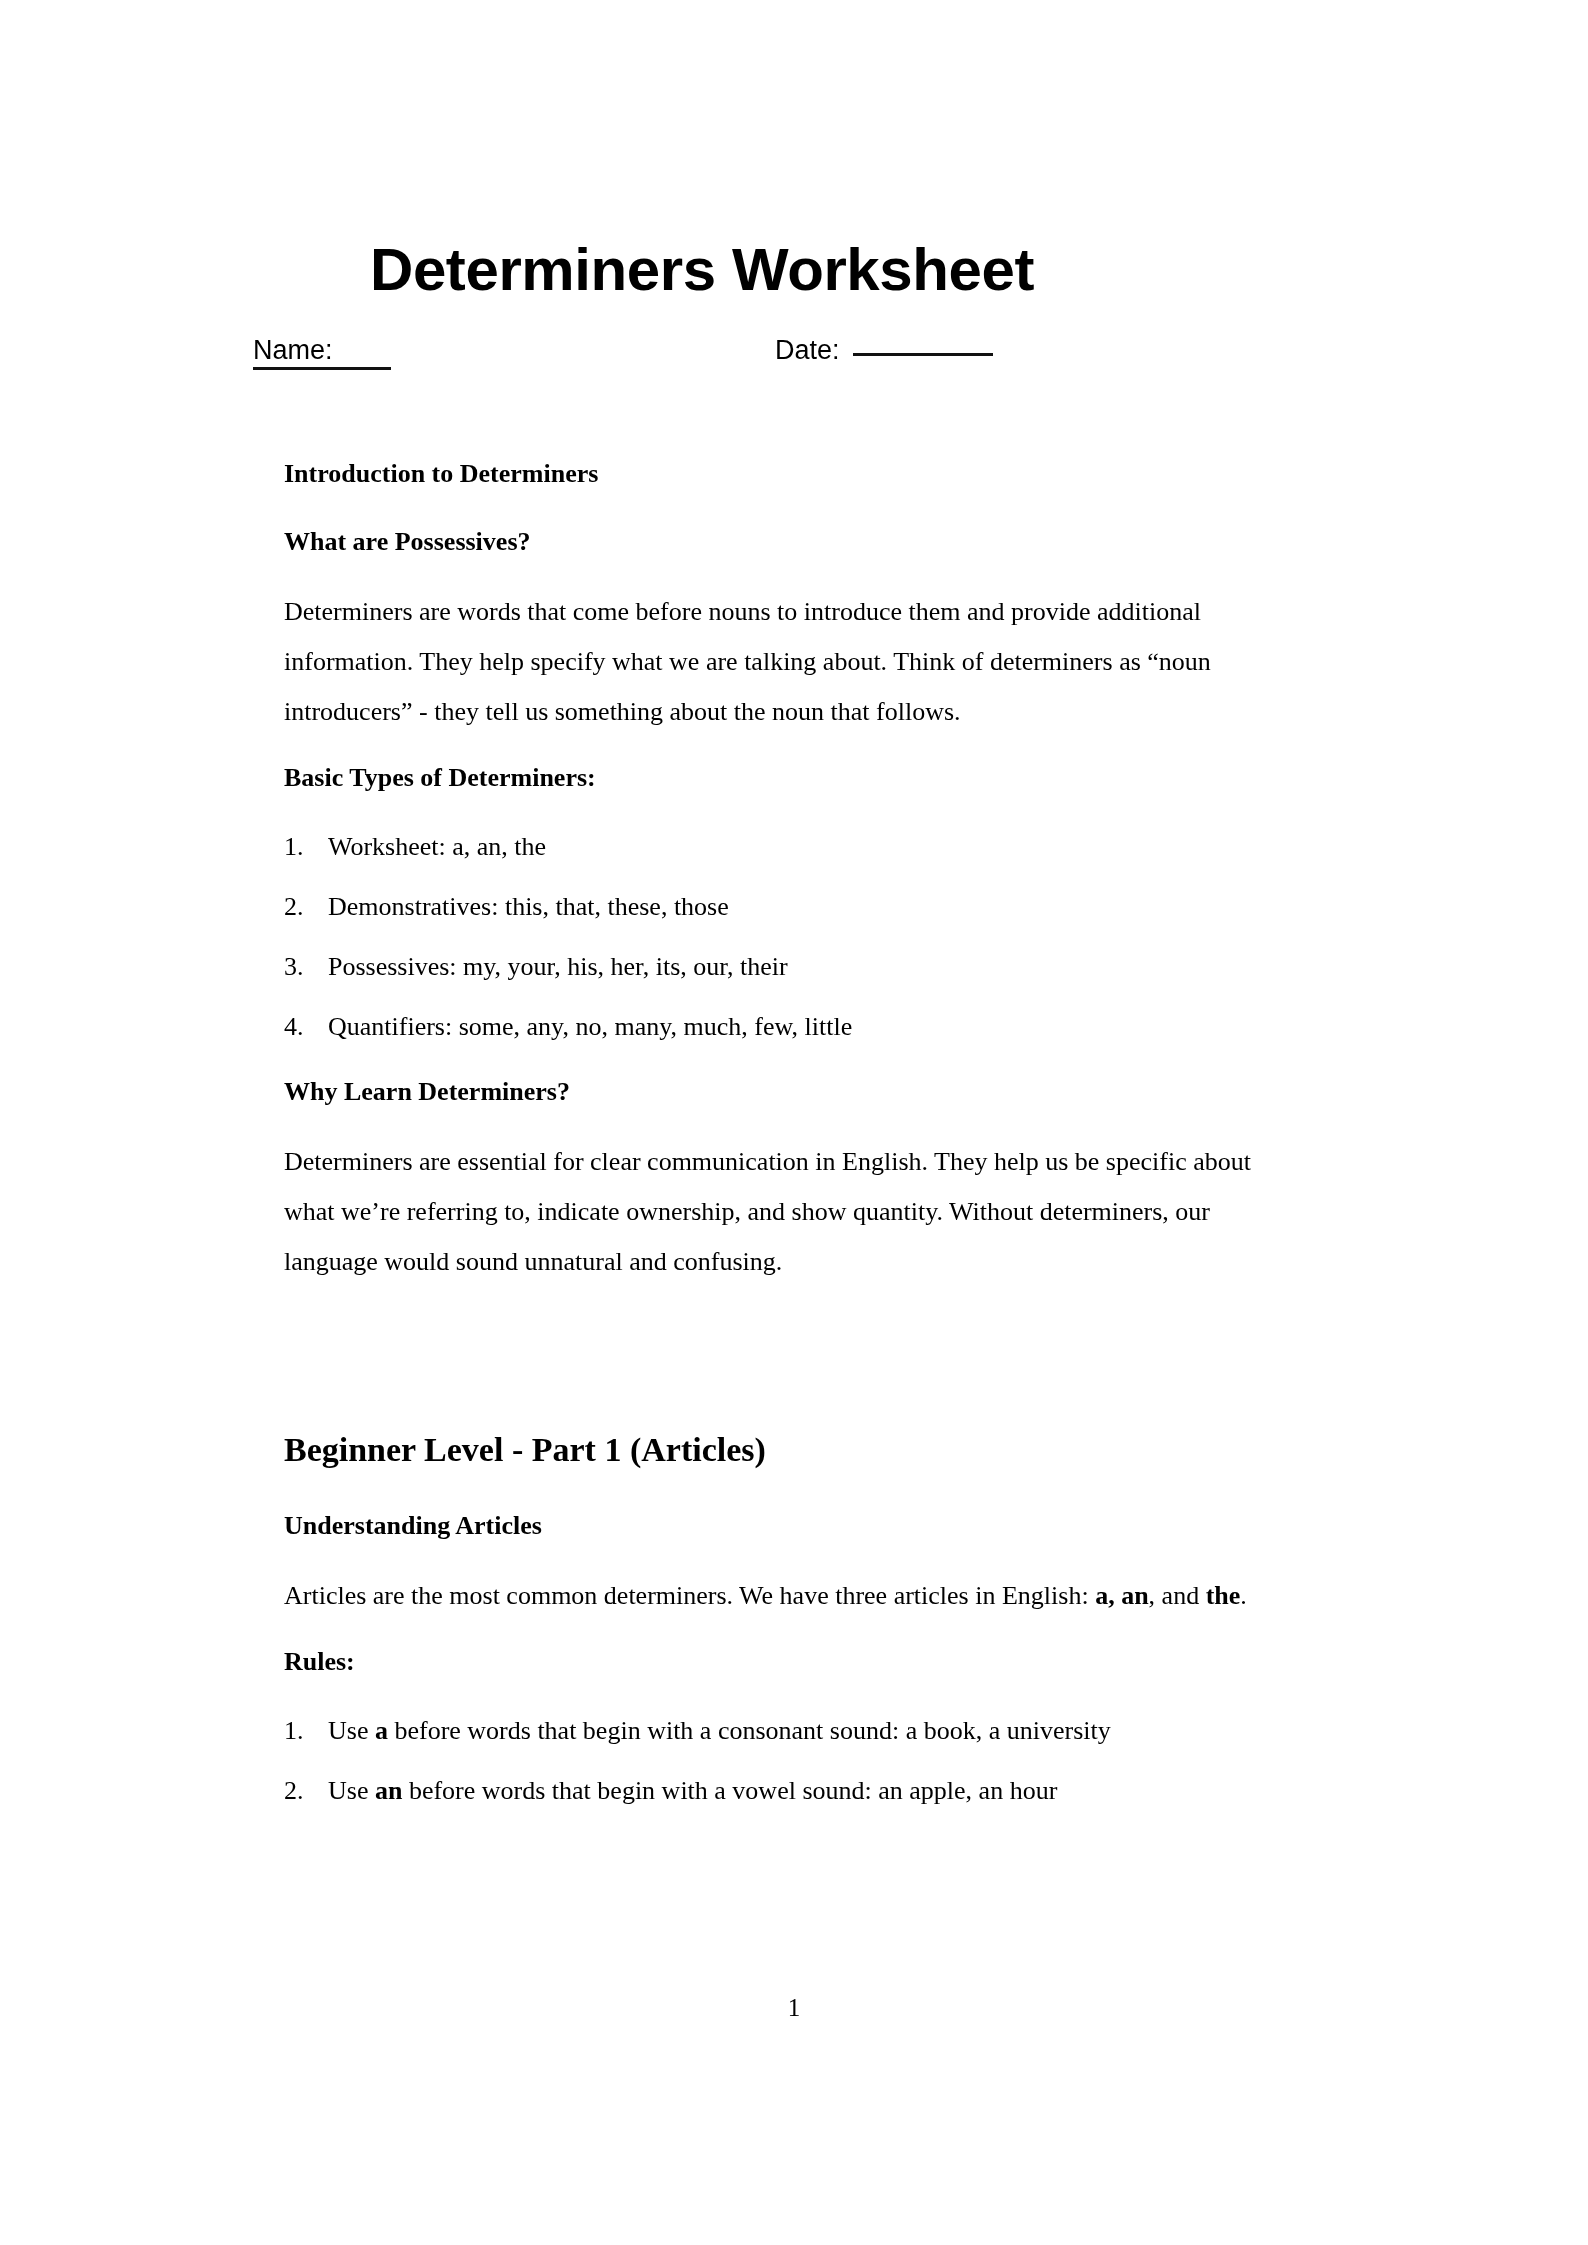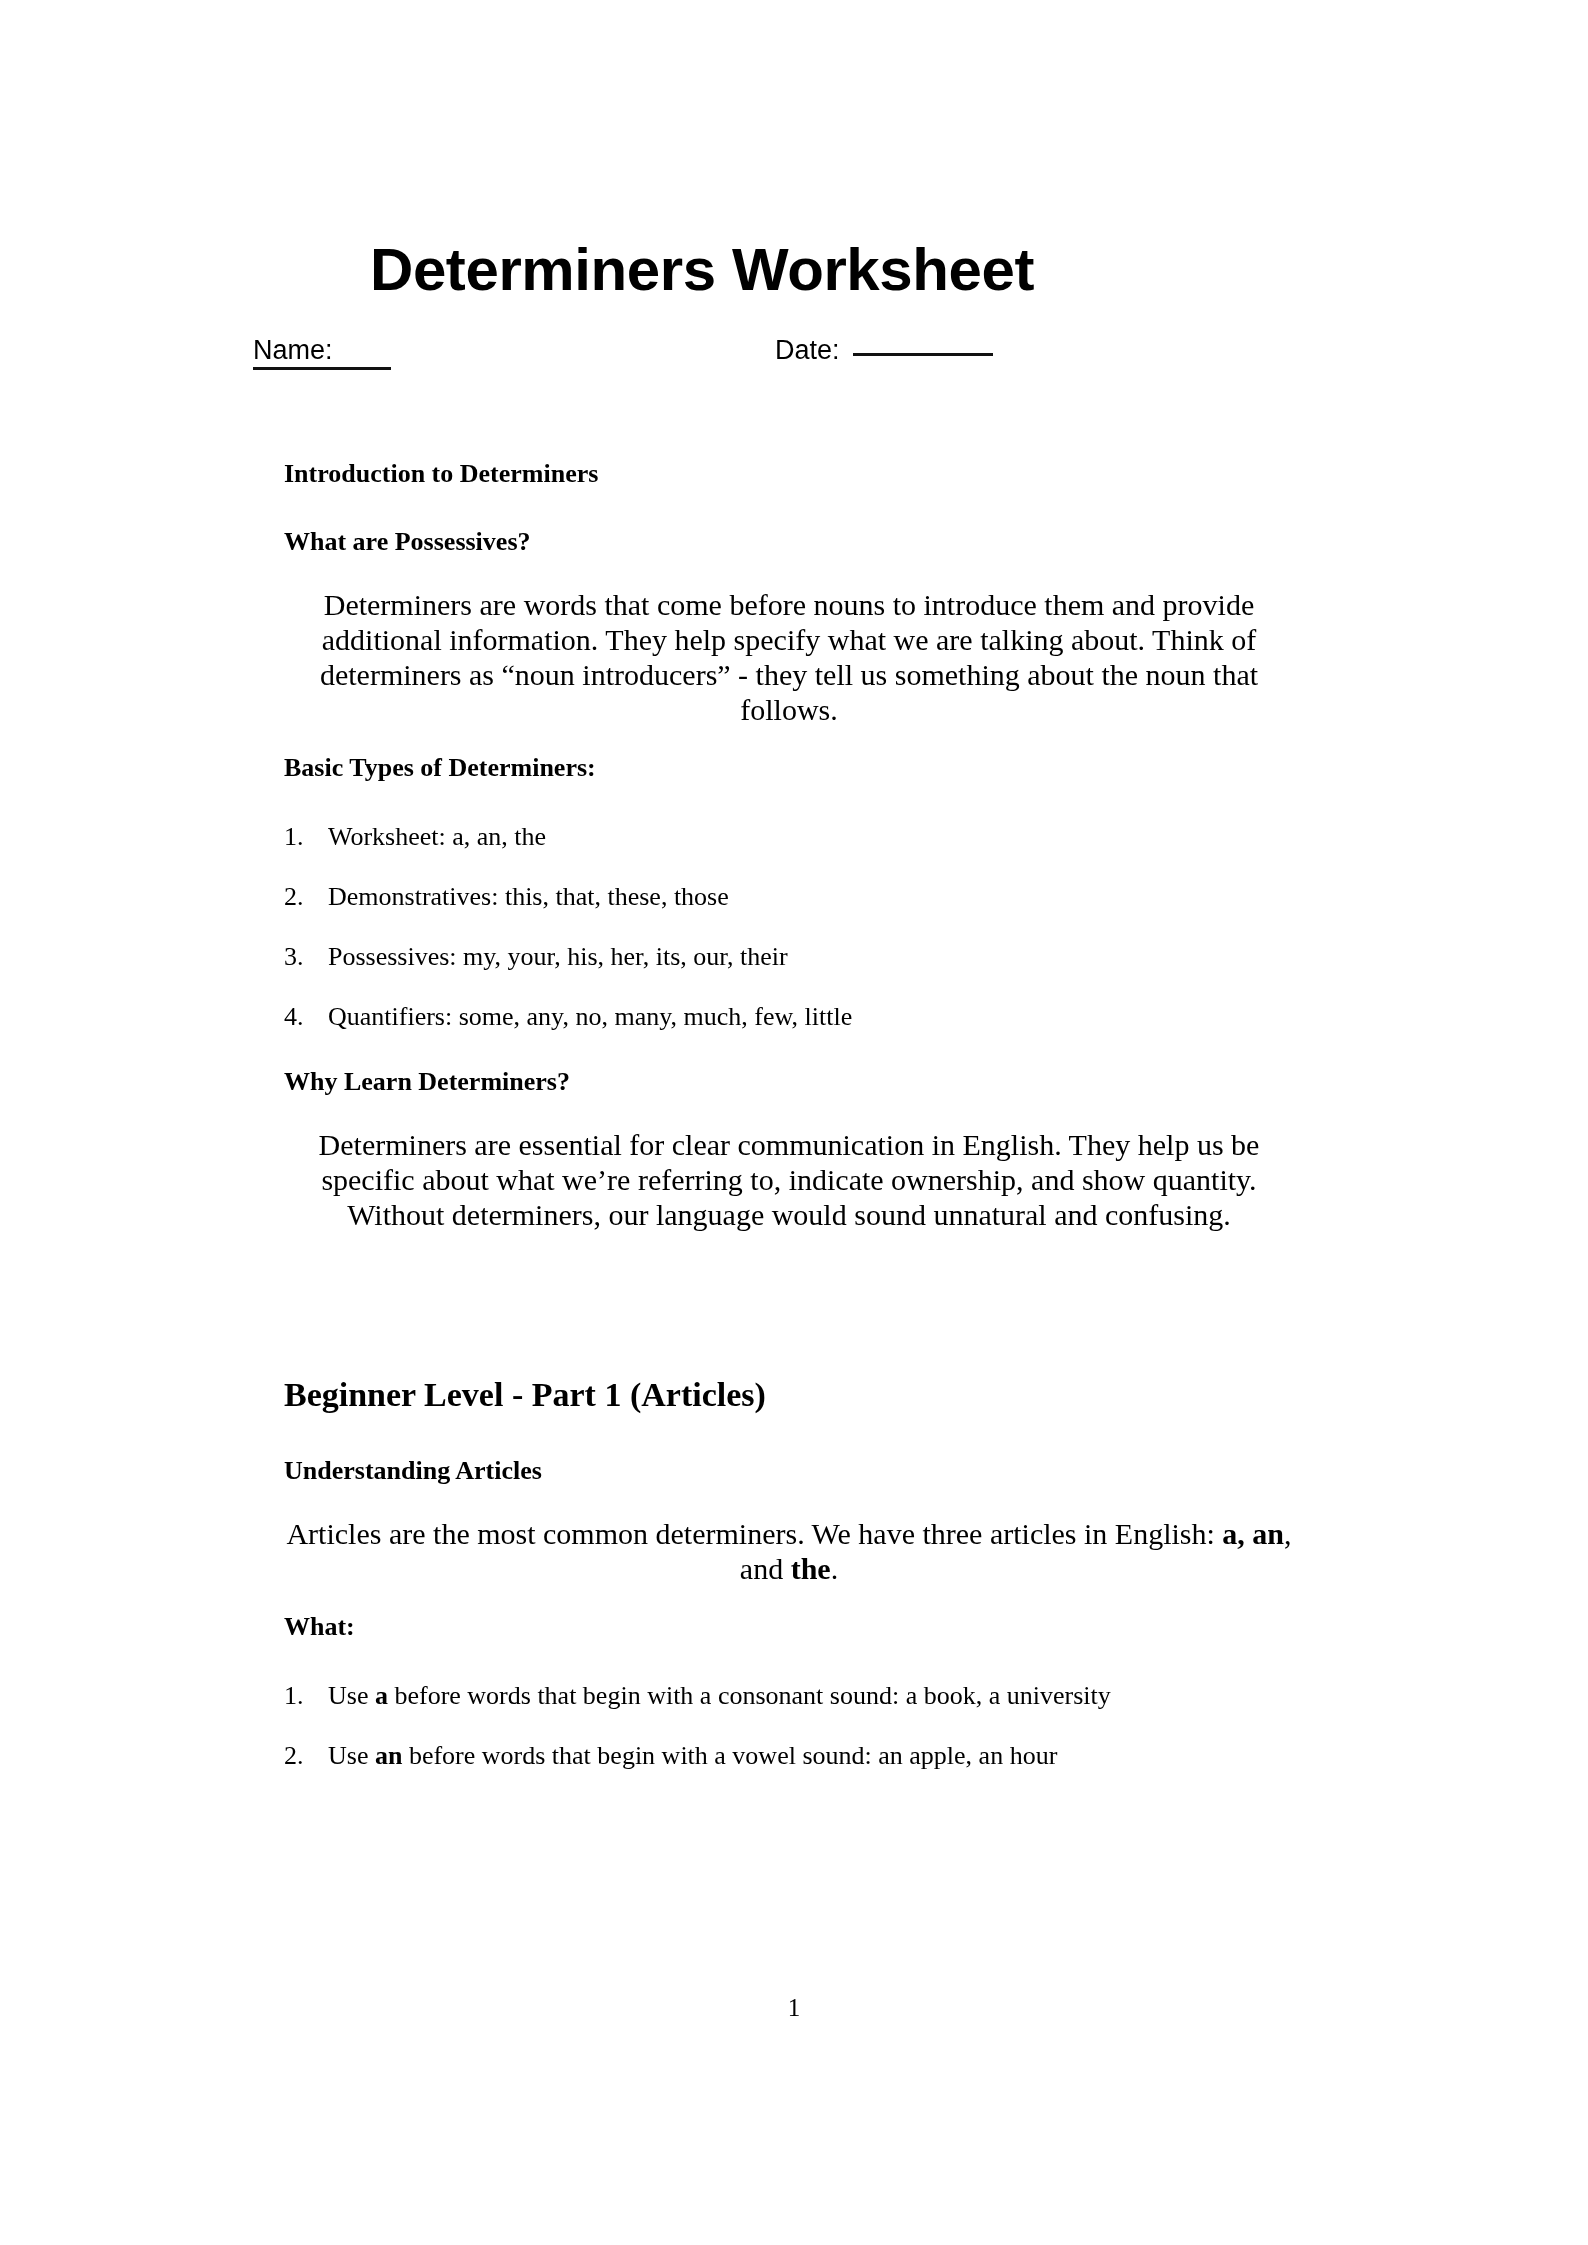"Determiners are words that come" p.para { font-size: 30px -> 26px; line-height: 35px -> 50px; text-align: center -> left }
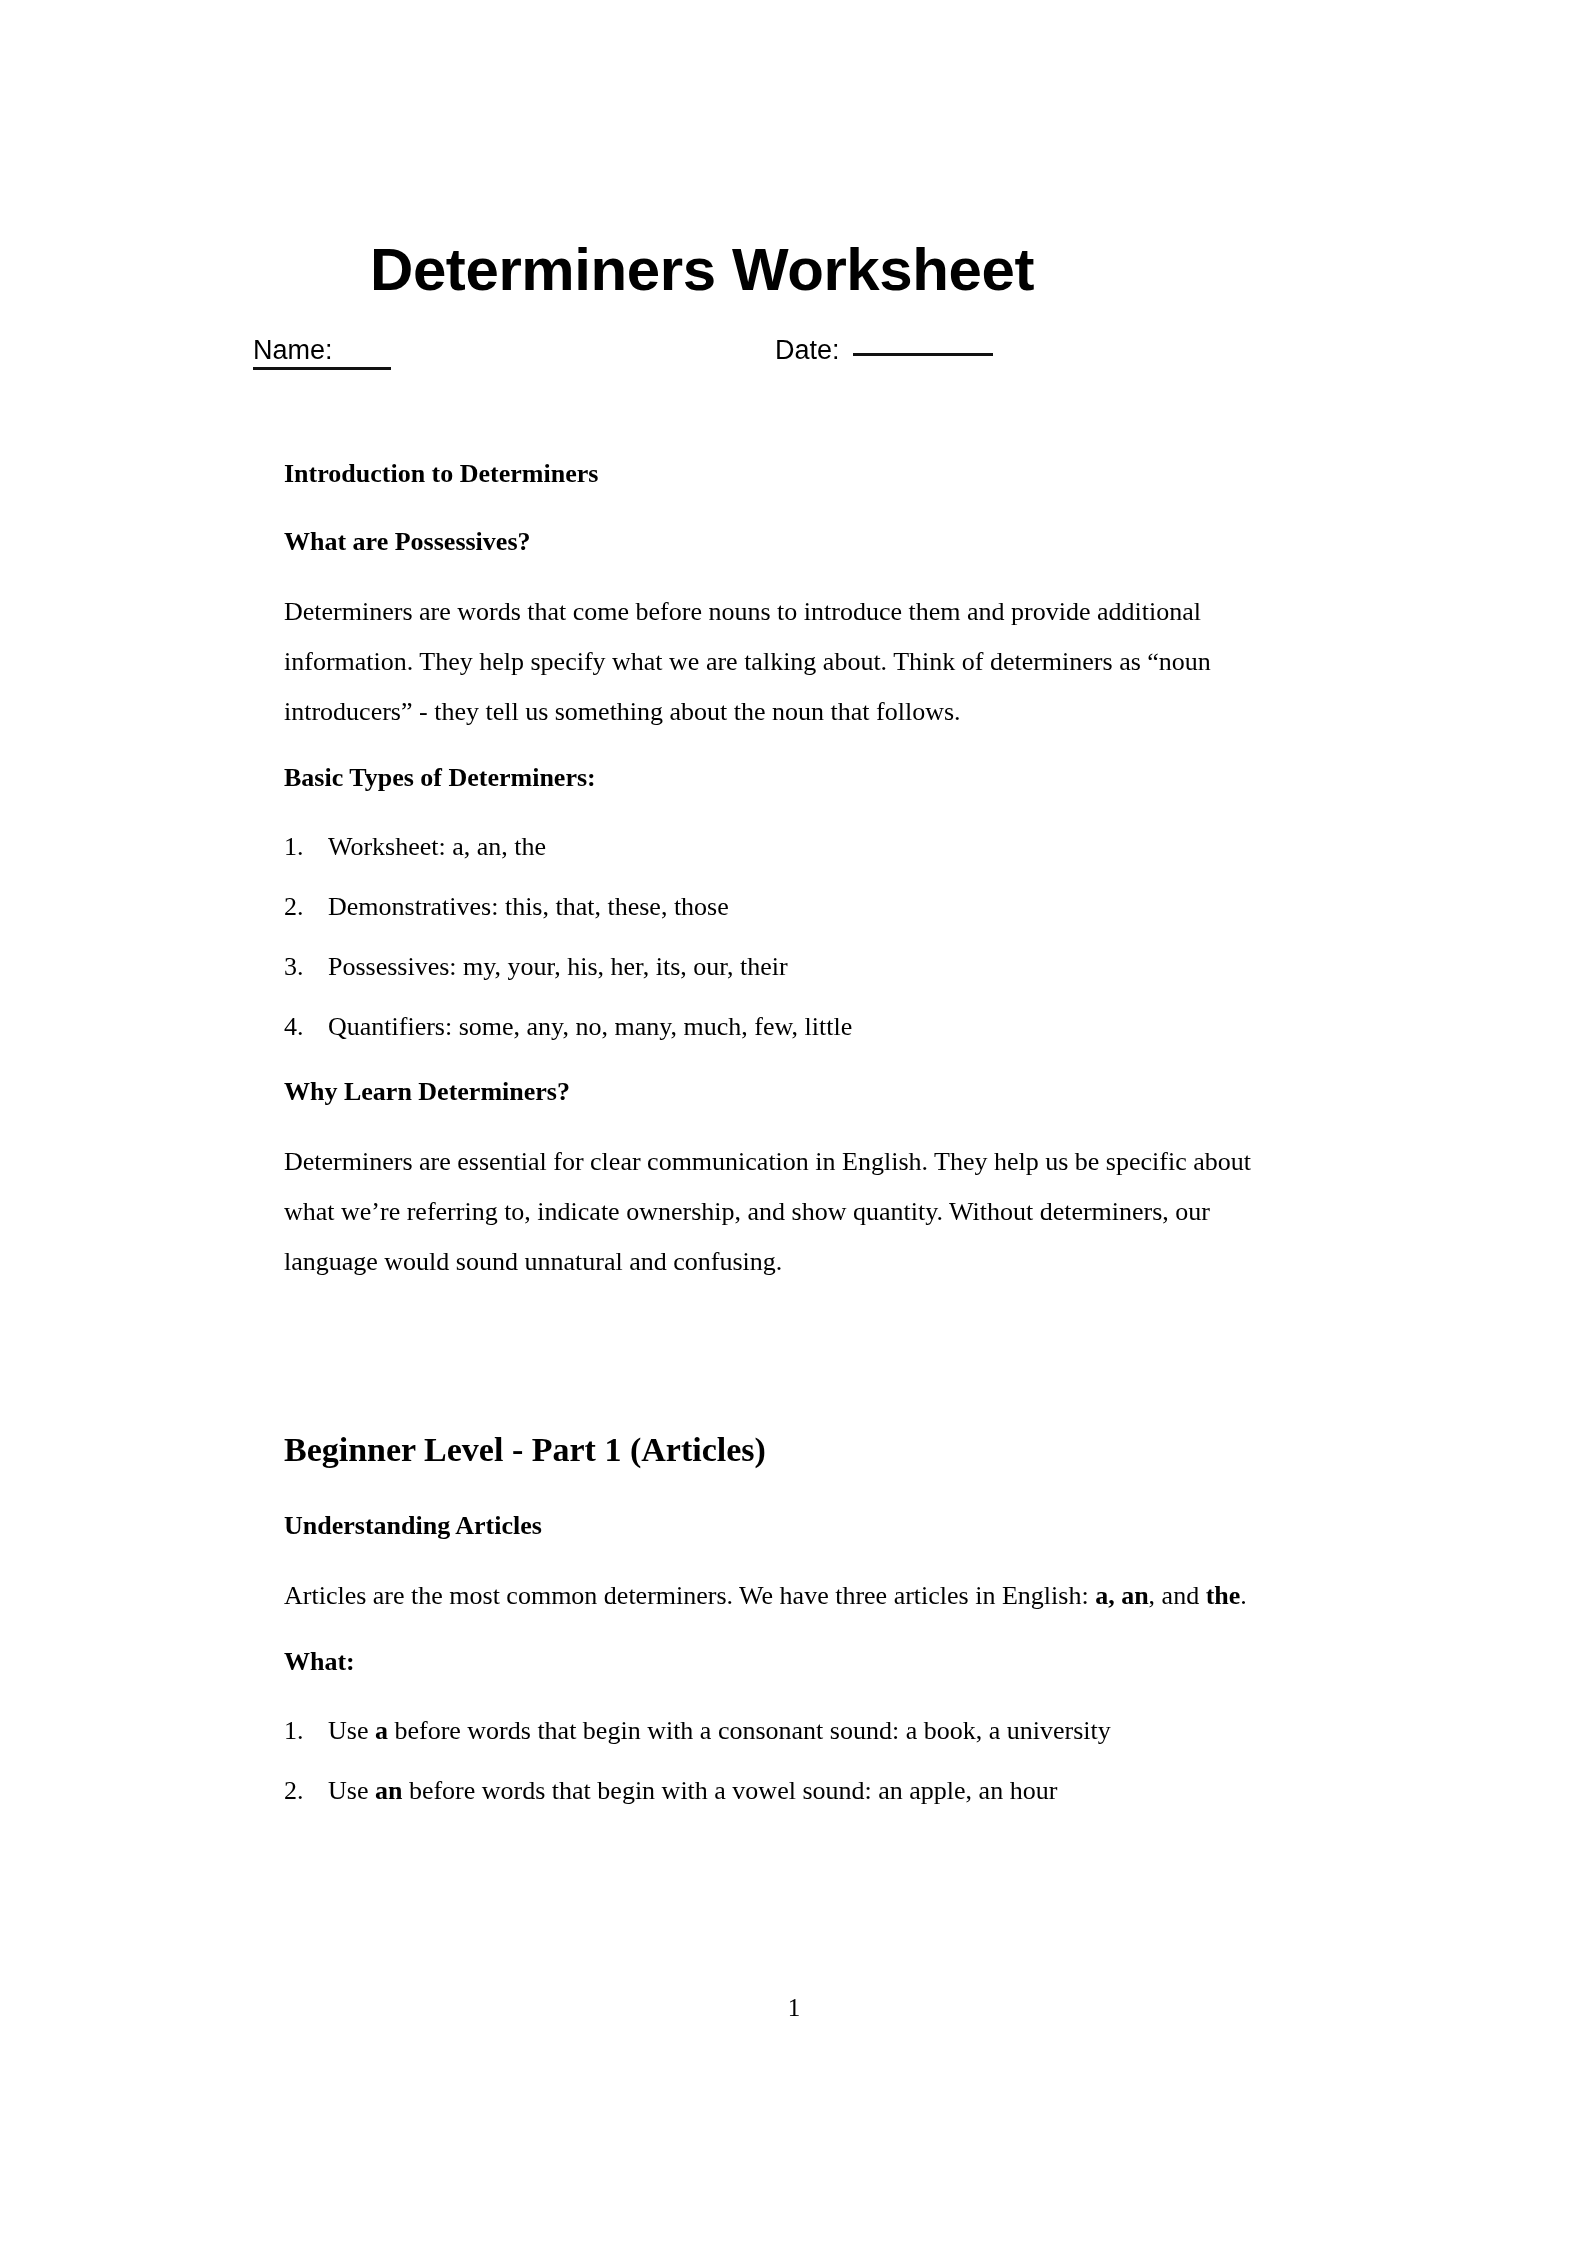"What:" h3.h-sub { text: What -> Rules }
